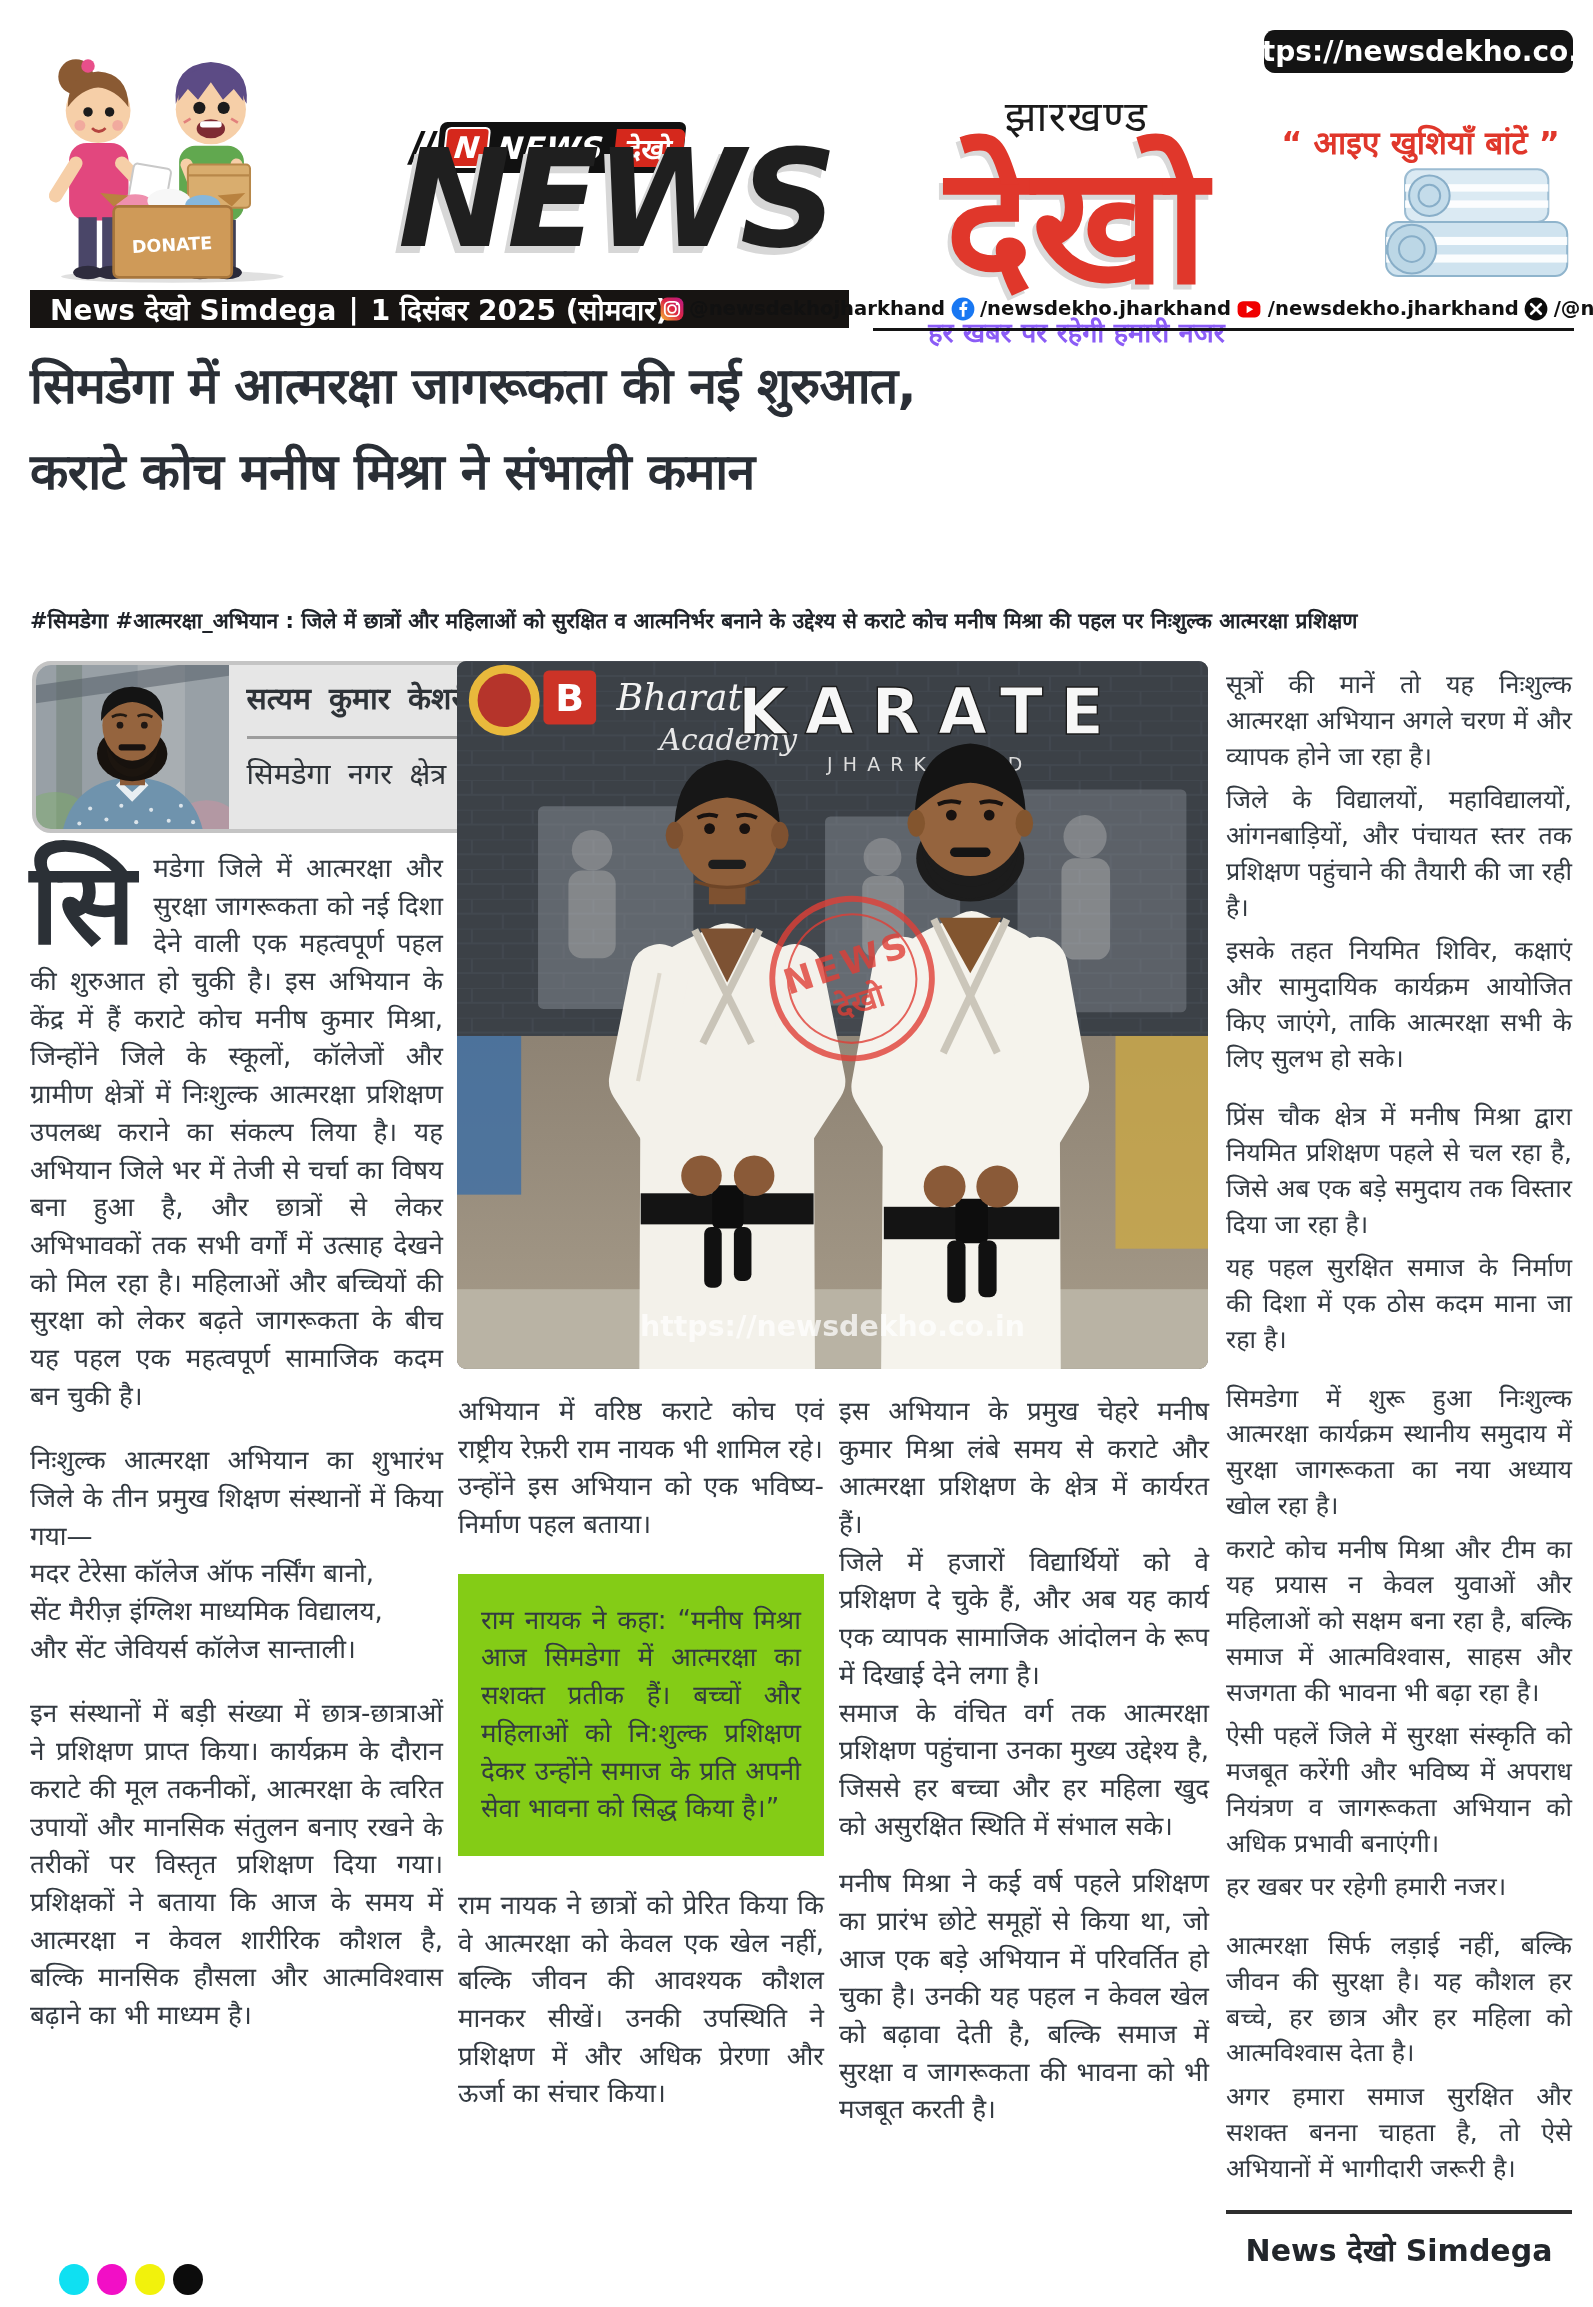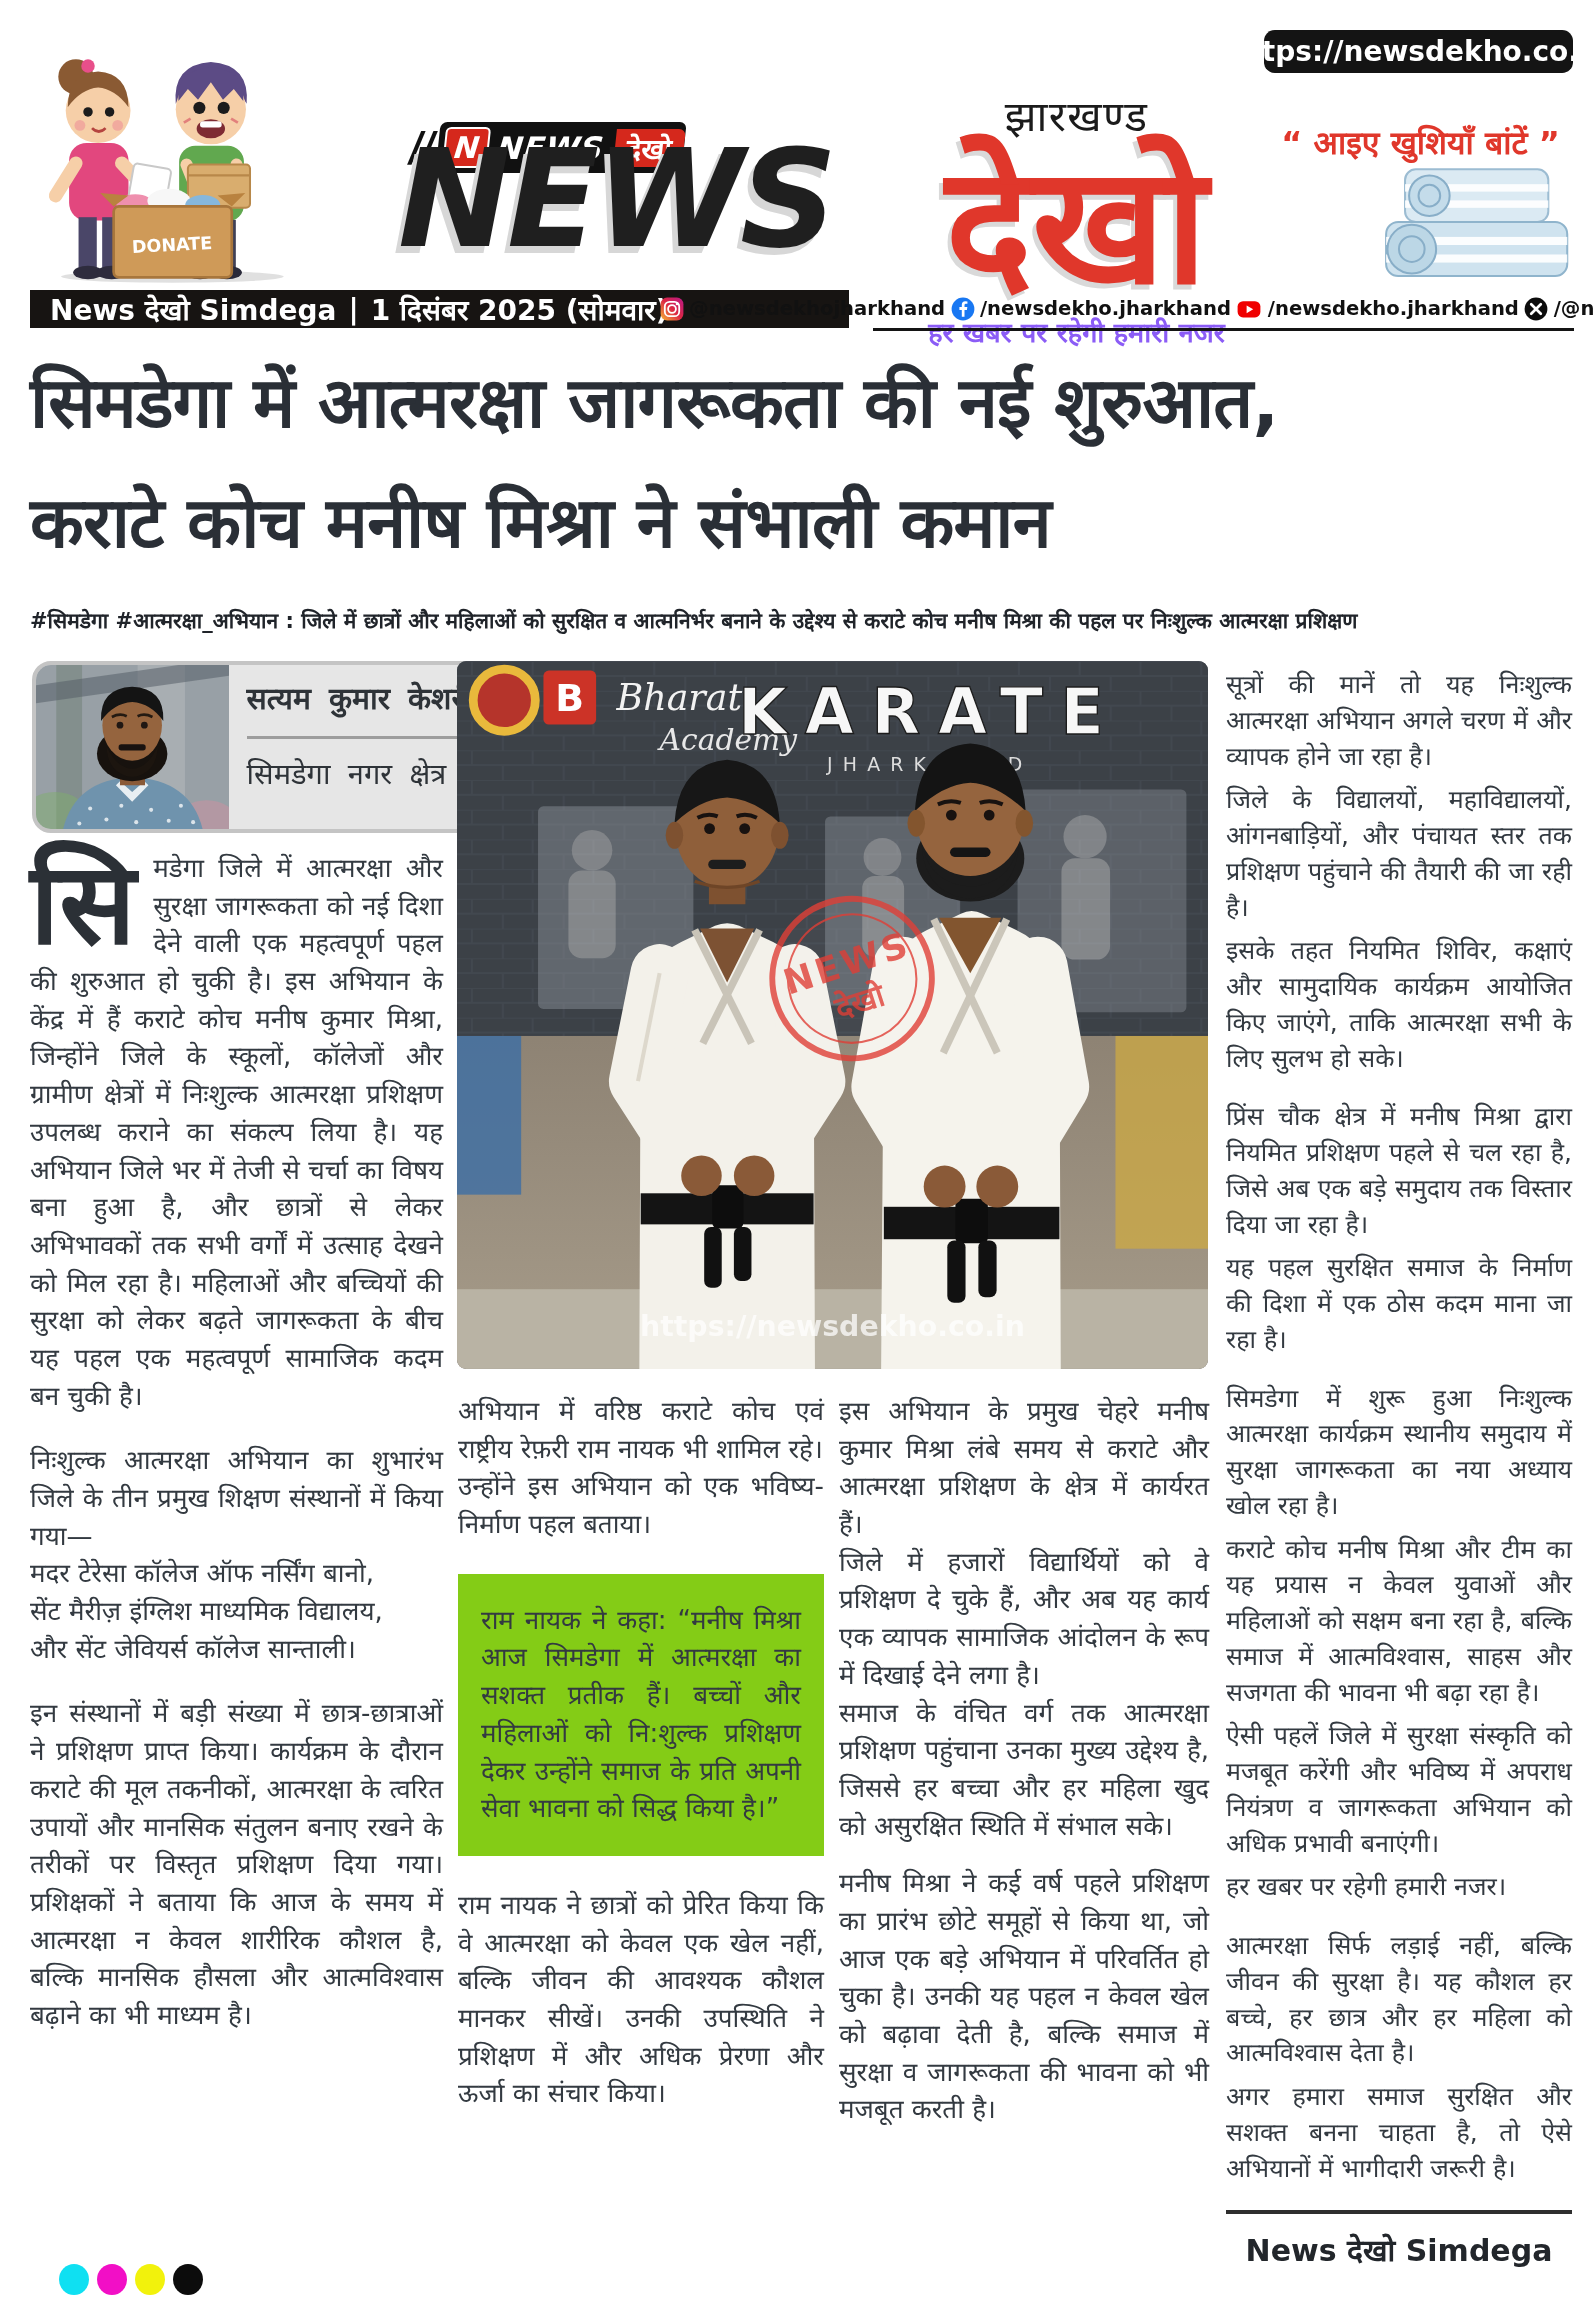"सिमडेगा में आत्मरक्षा जागरूकता की" .headline { font-size: 70px -> 50px }
